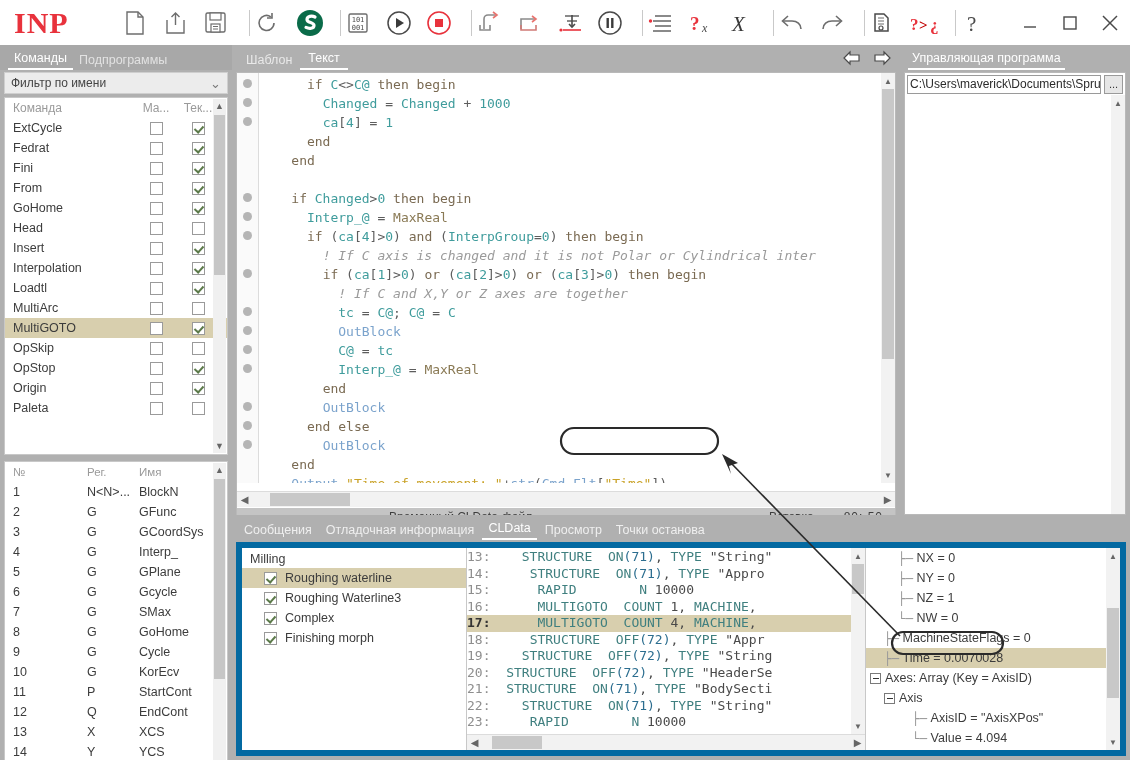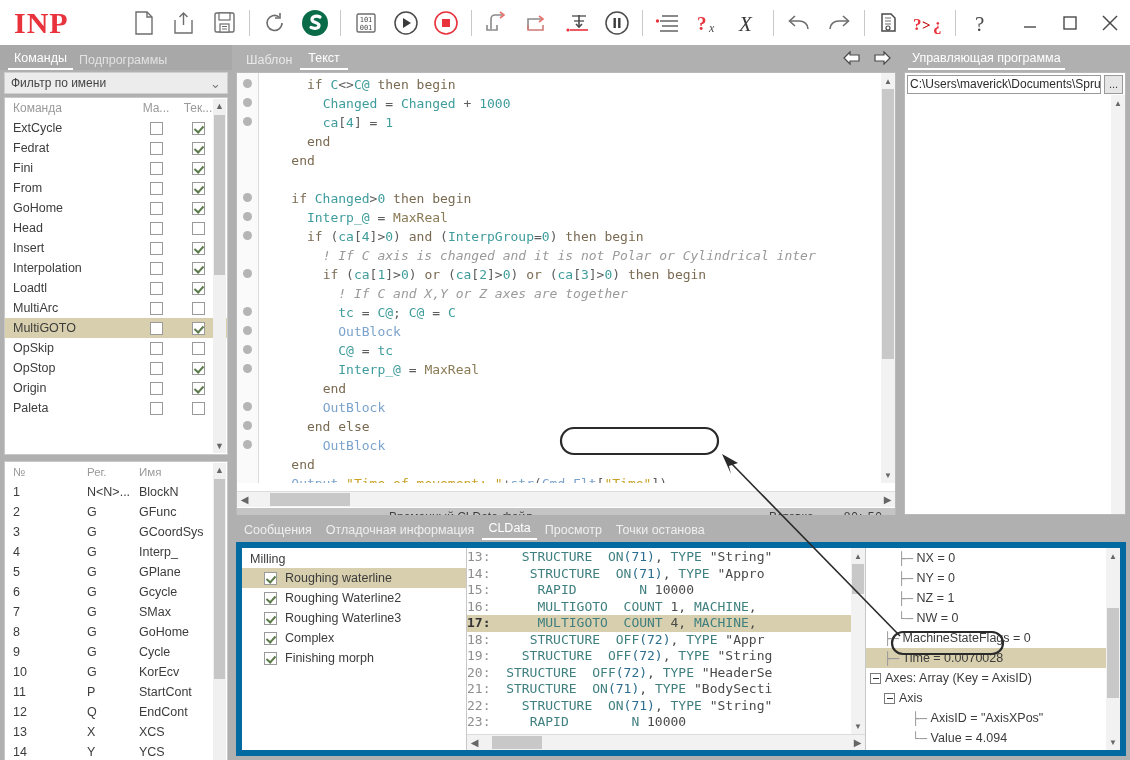"101" .tbtn { justify-content: center -> flex-start }
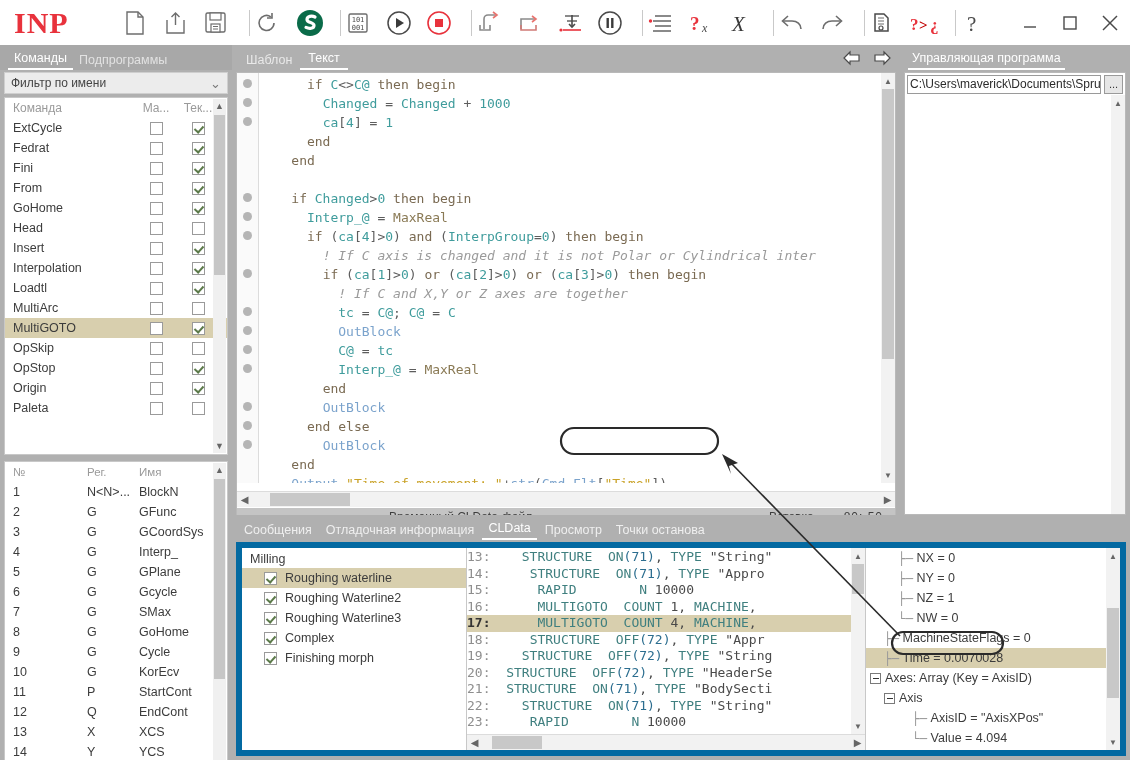"Roughing Waterline2" div.op-item { html: <div> <span></span> <span>Roughing Waterline2</span> </div> -> none }
